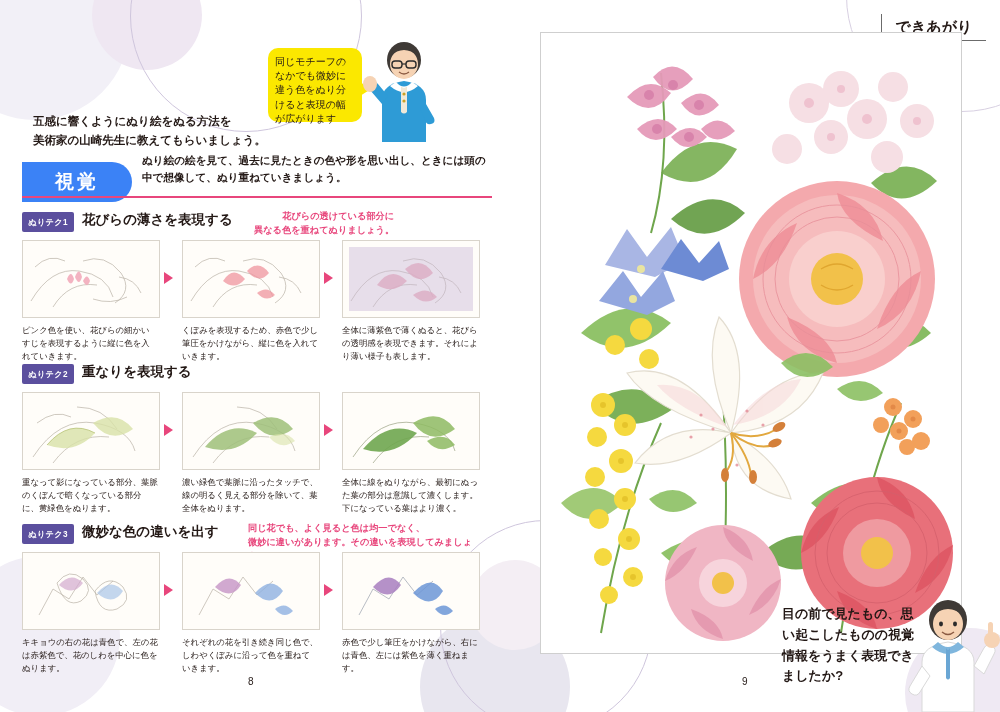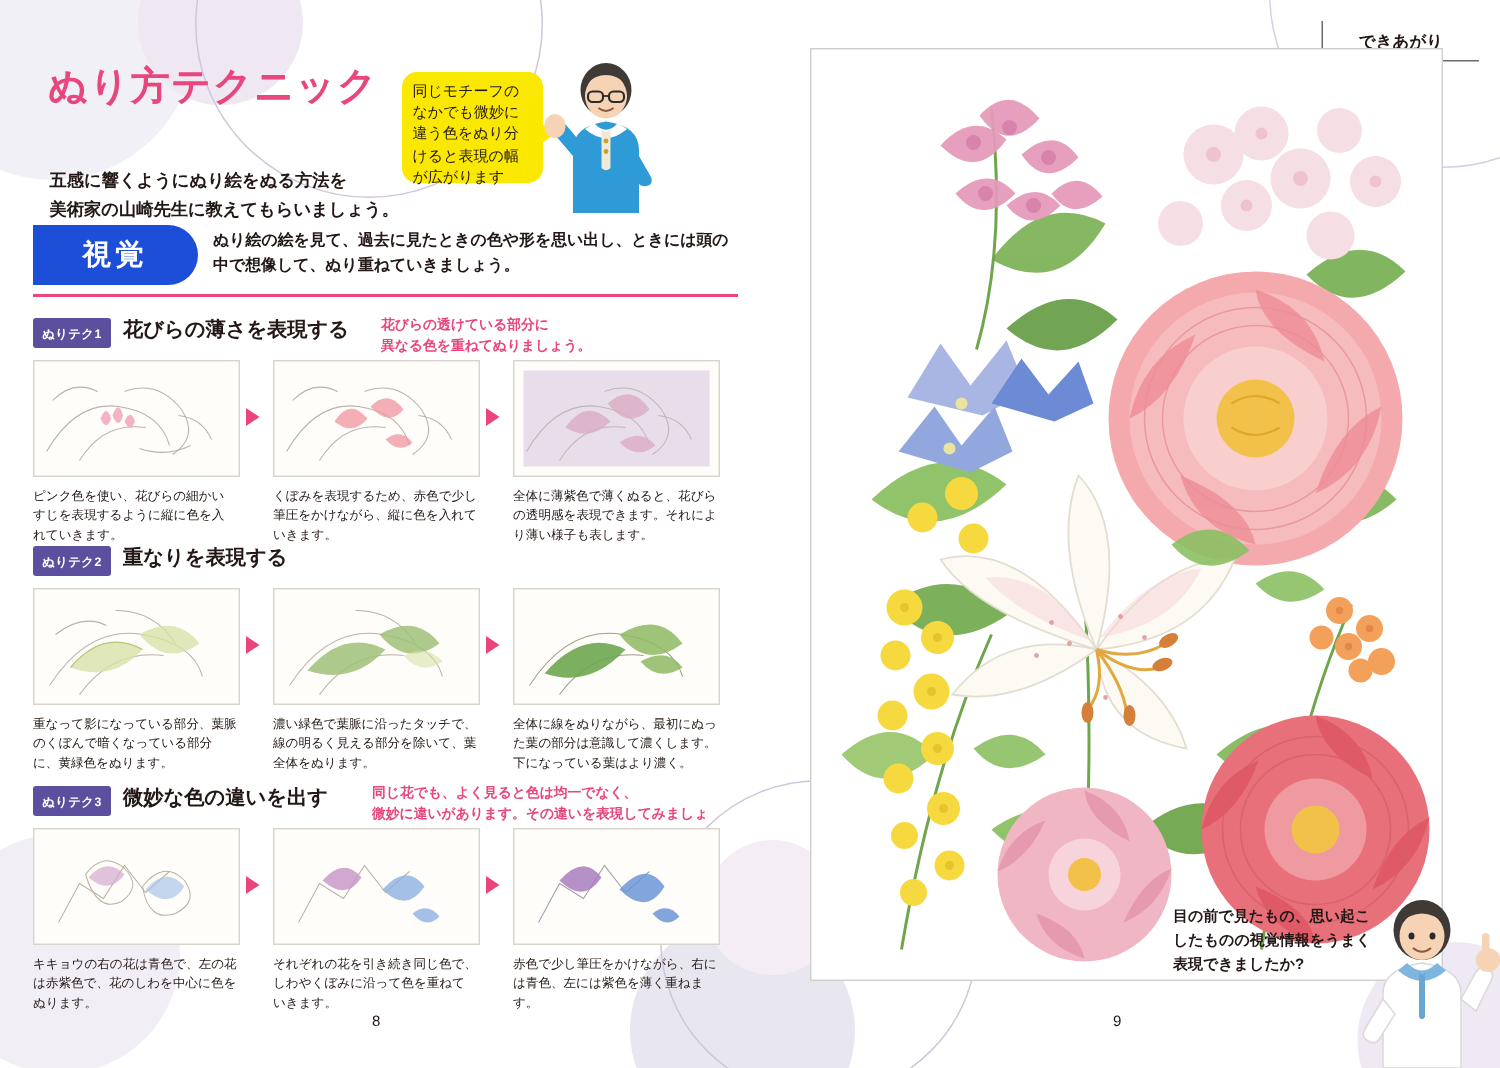"できあがり" .dekiagari { font-size: 11px -> 15px }
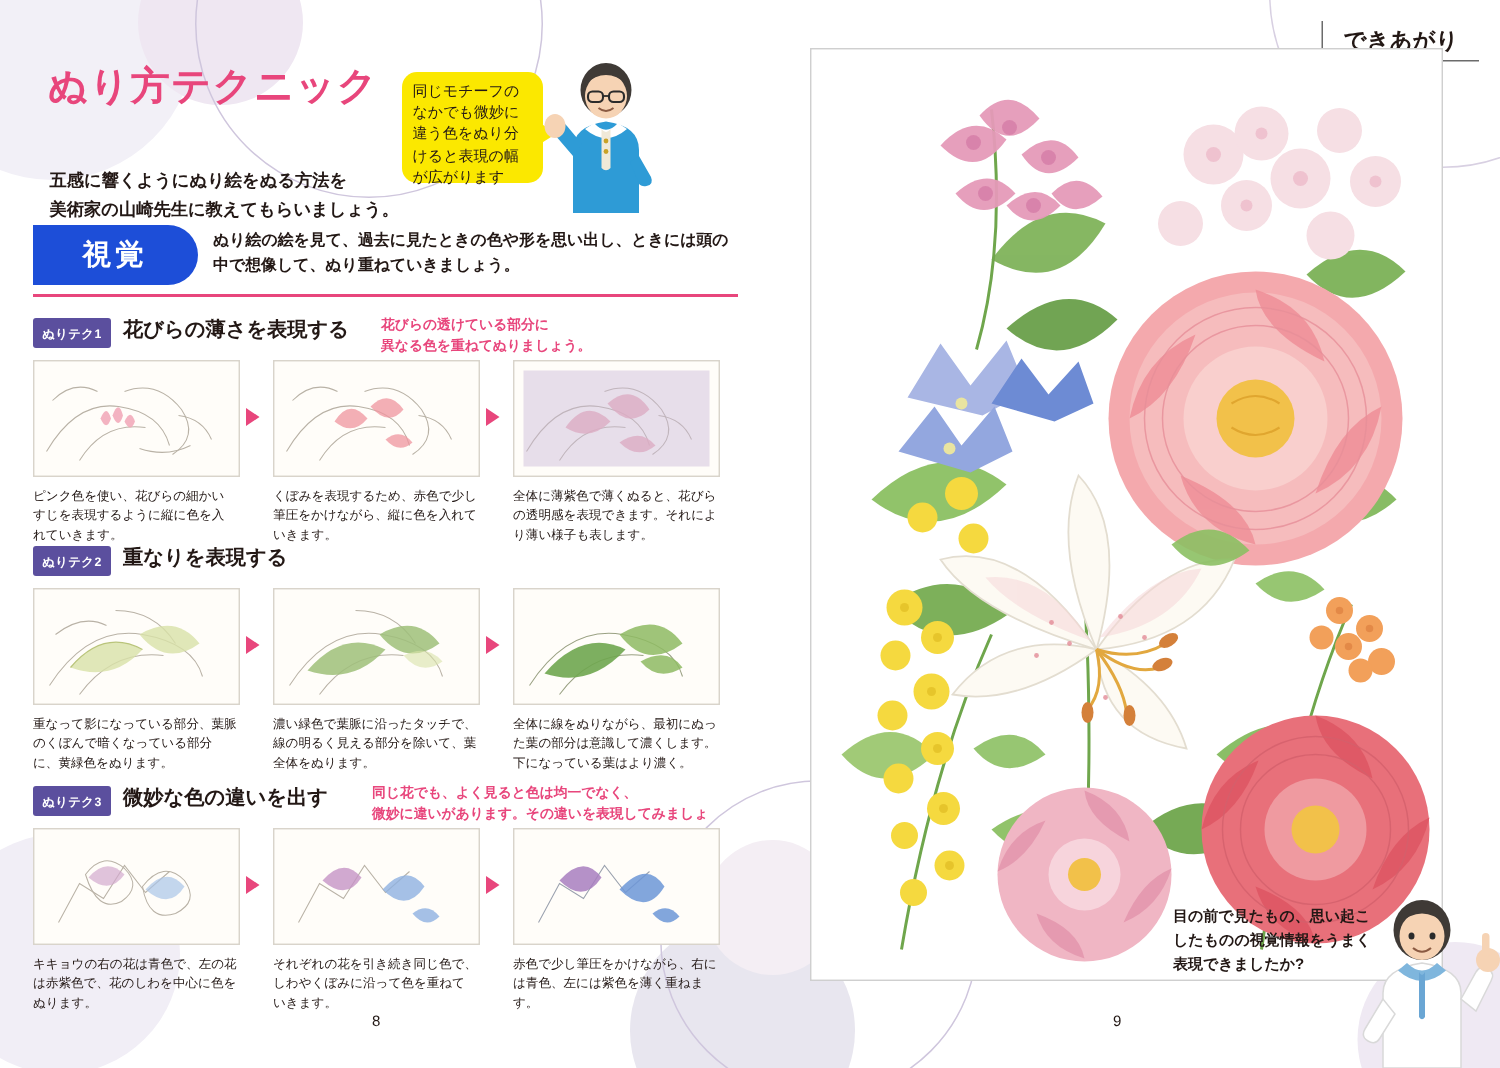"ぬり方テクニック" div.l { html: <div>ぬり方テクニック</div> -> none }
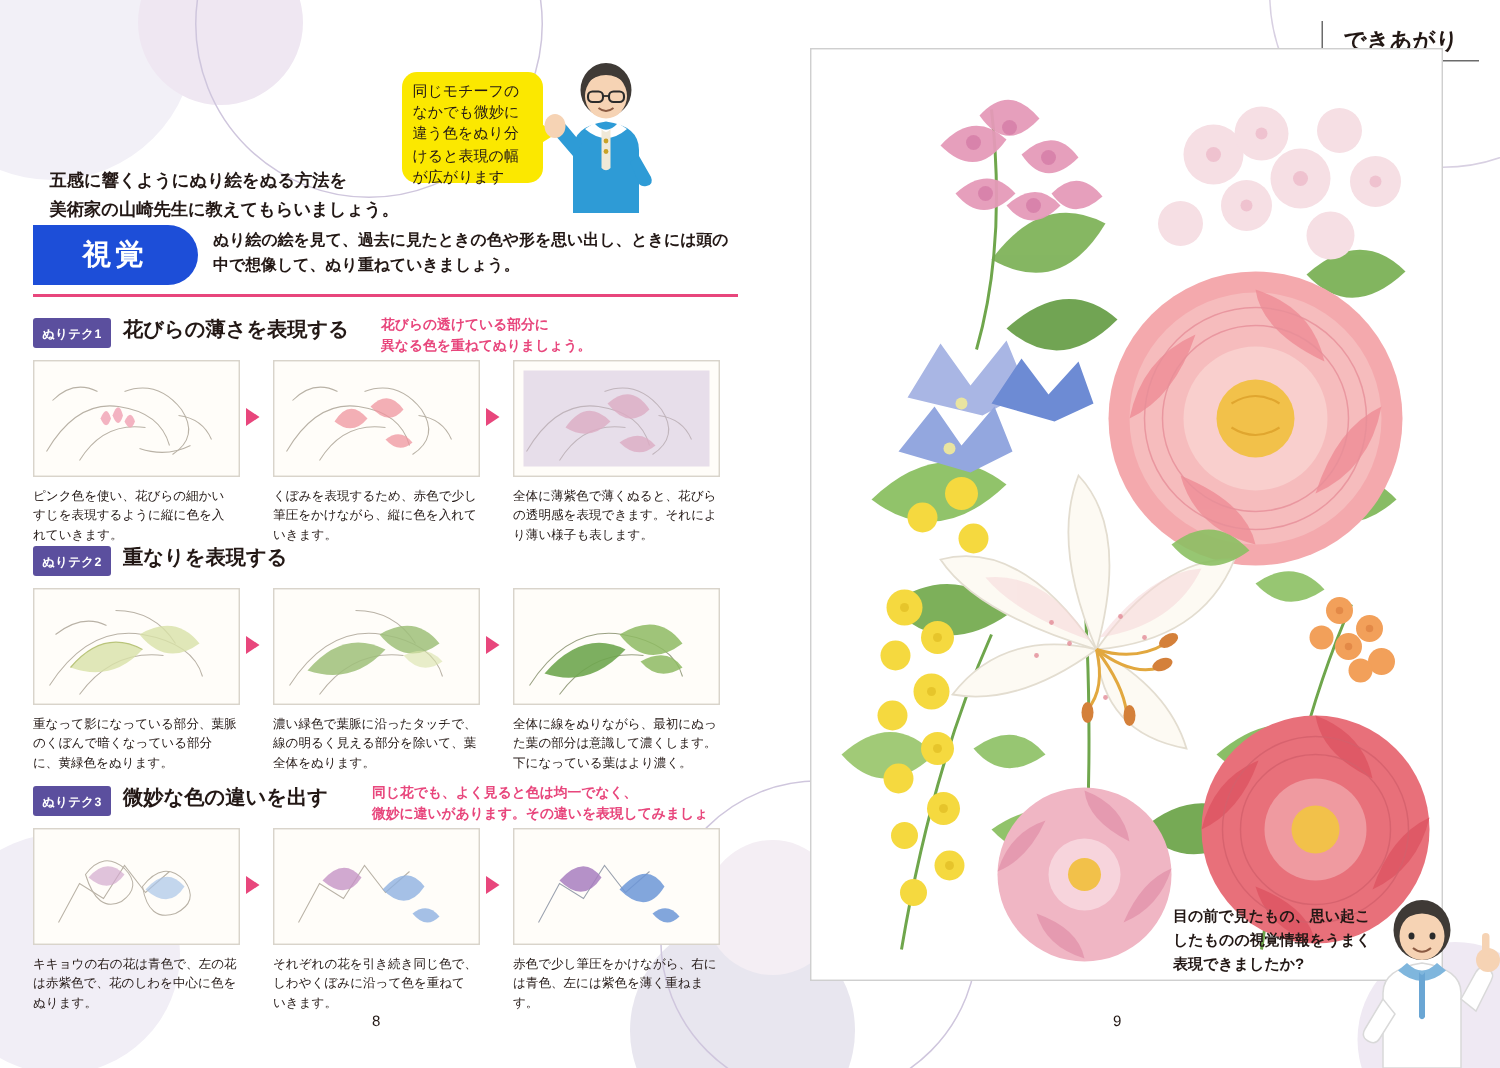"視覚" .sec-pill { background: #1d4ed8 -> #3b82f6; top: 0 -> 12px }
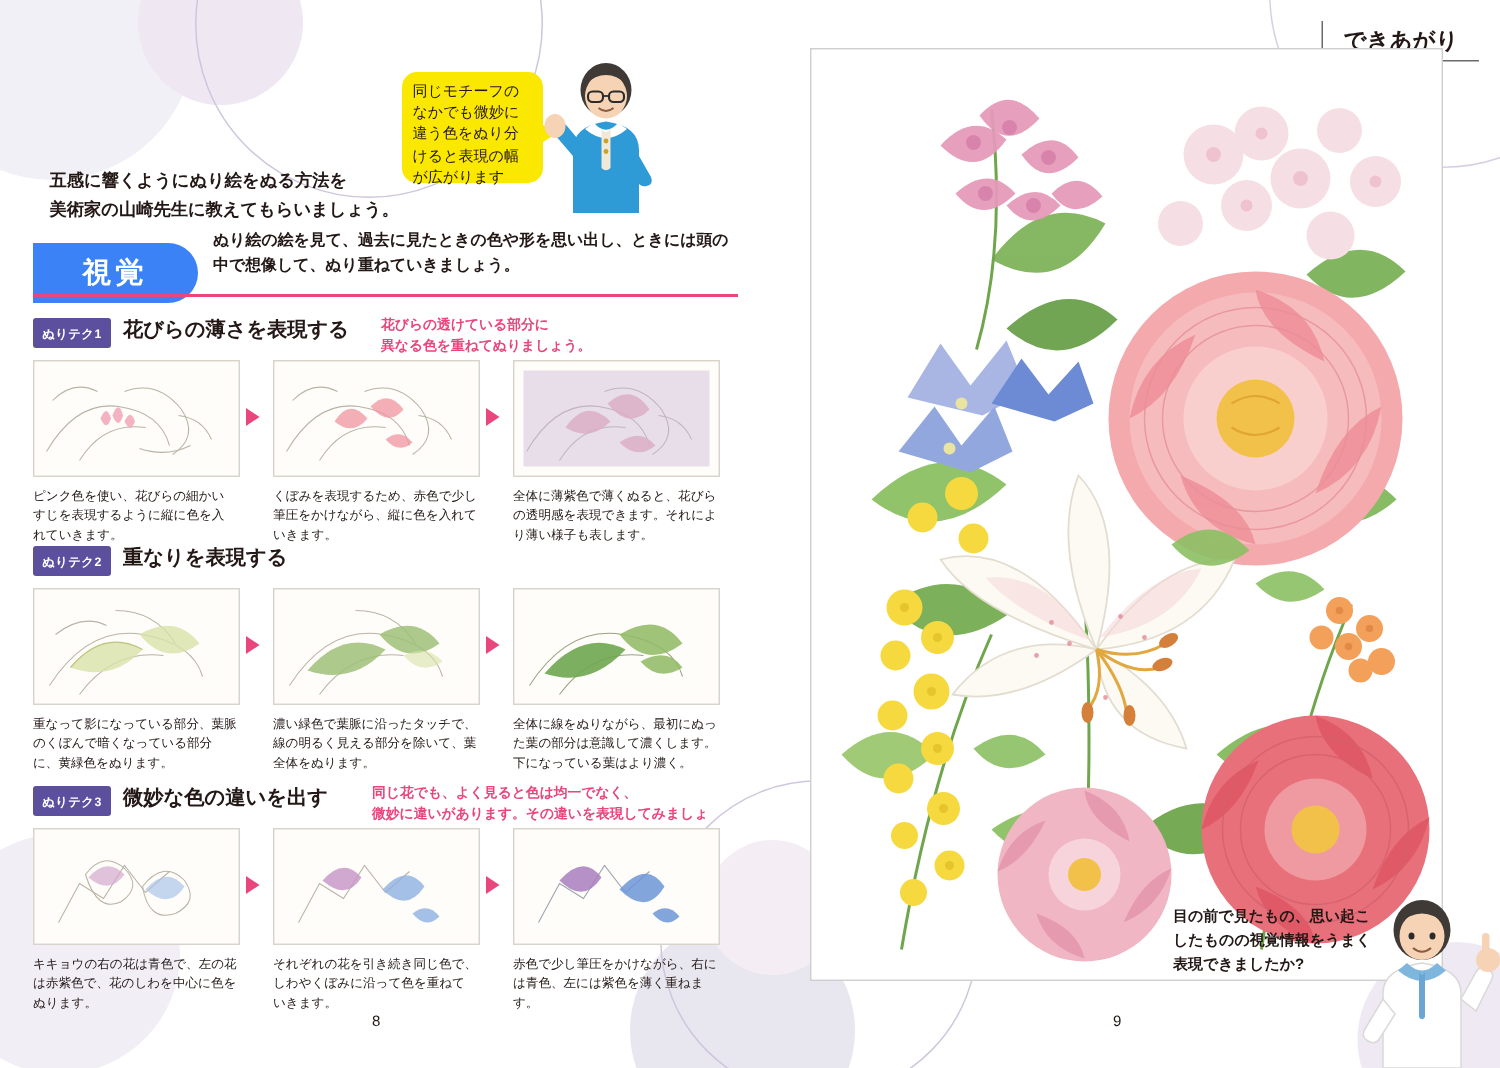"花びらの透けている部分に" div.tech-note { text-align: none -> right }
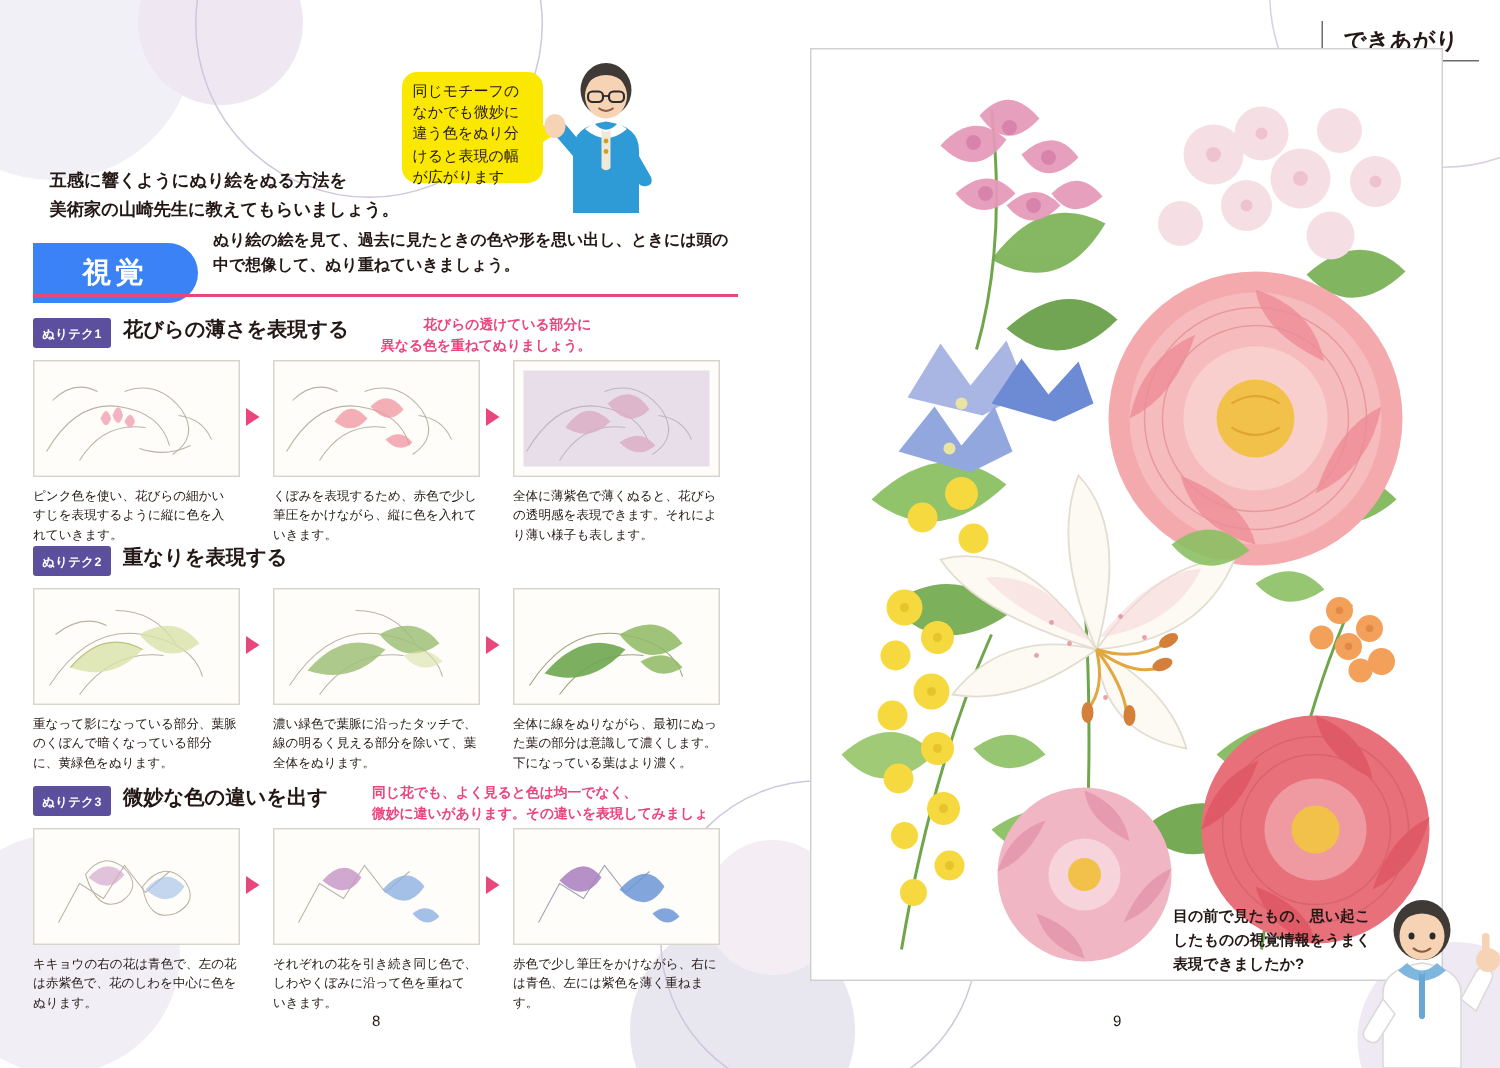"目の前で見たもの、思い起こしたものの視覚情報をうまく表現できましたか?" .closing { font-size: 10px -> 13px }
